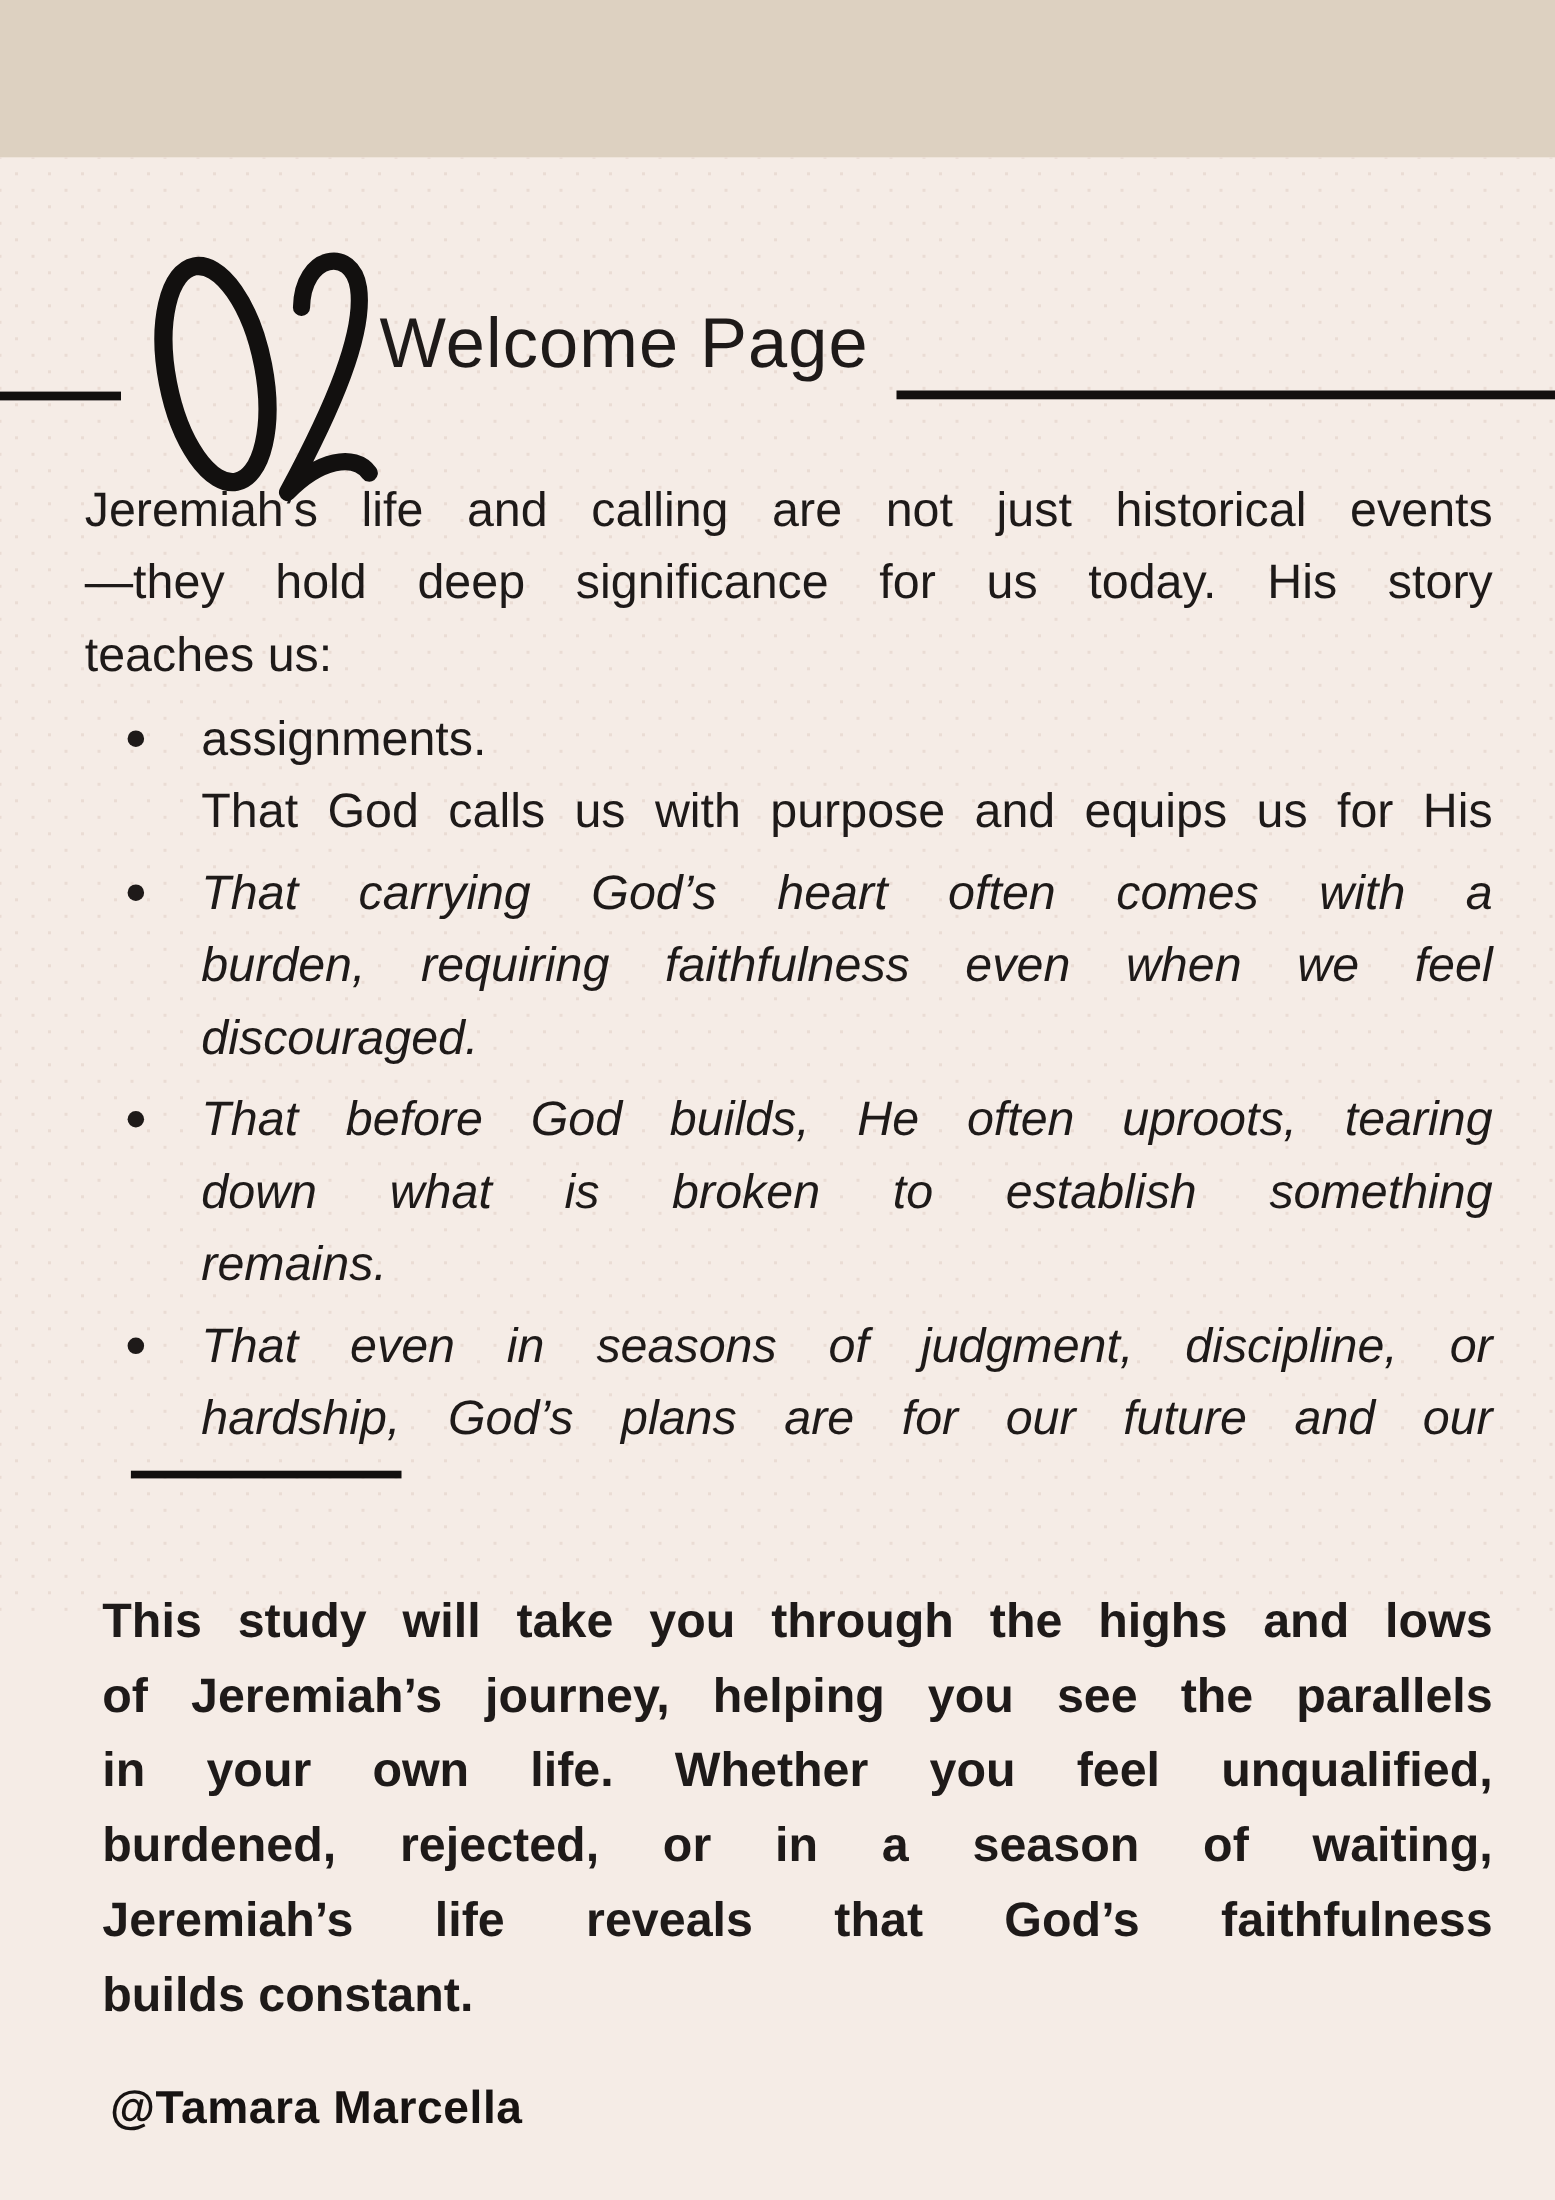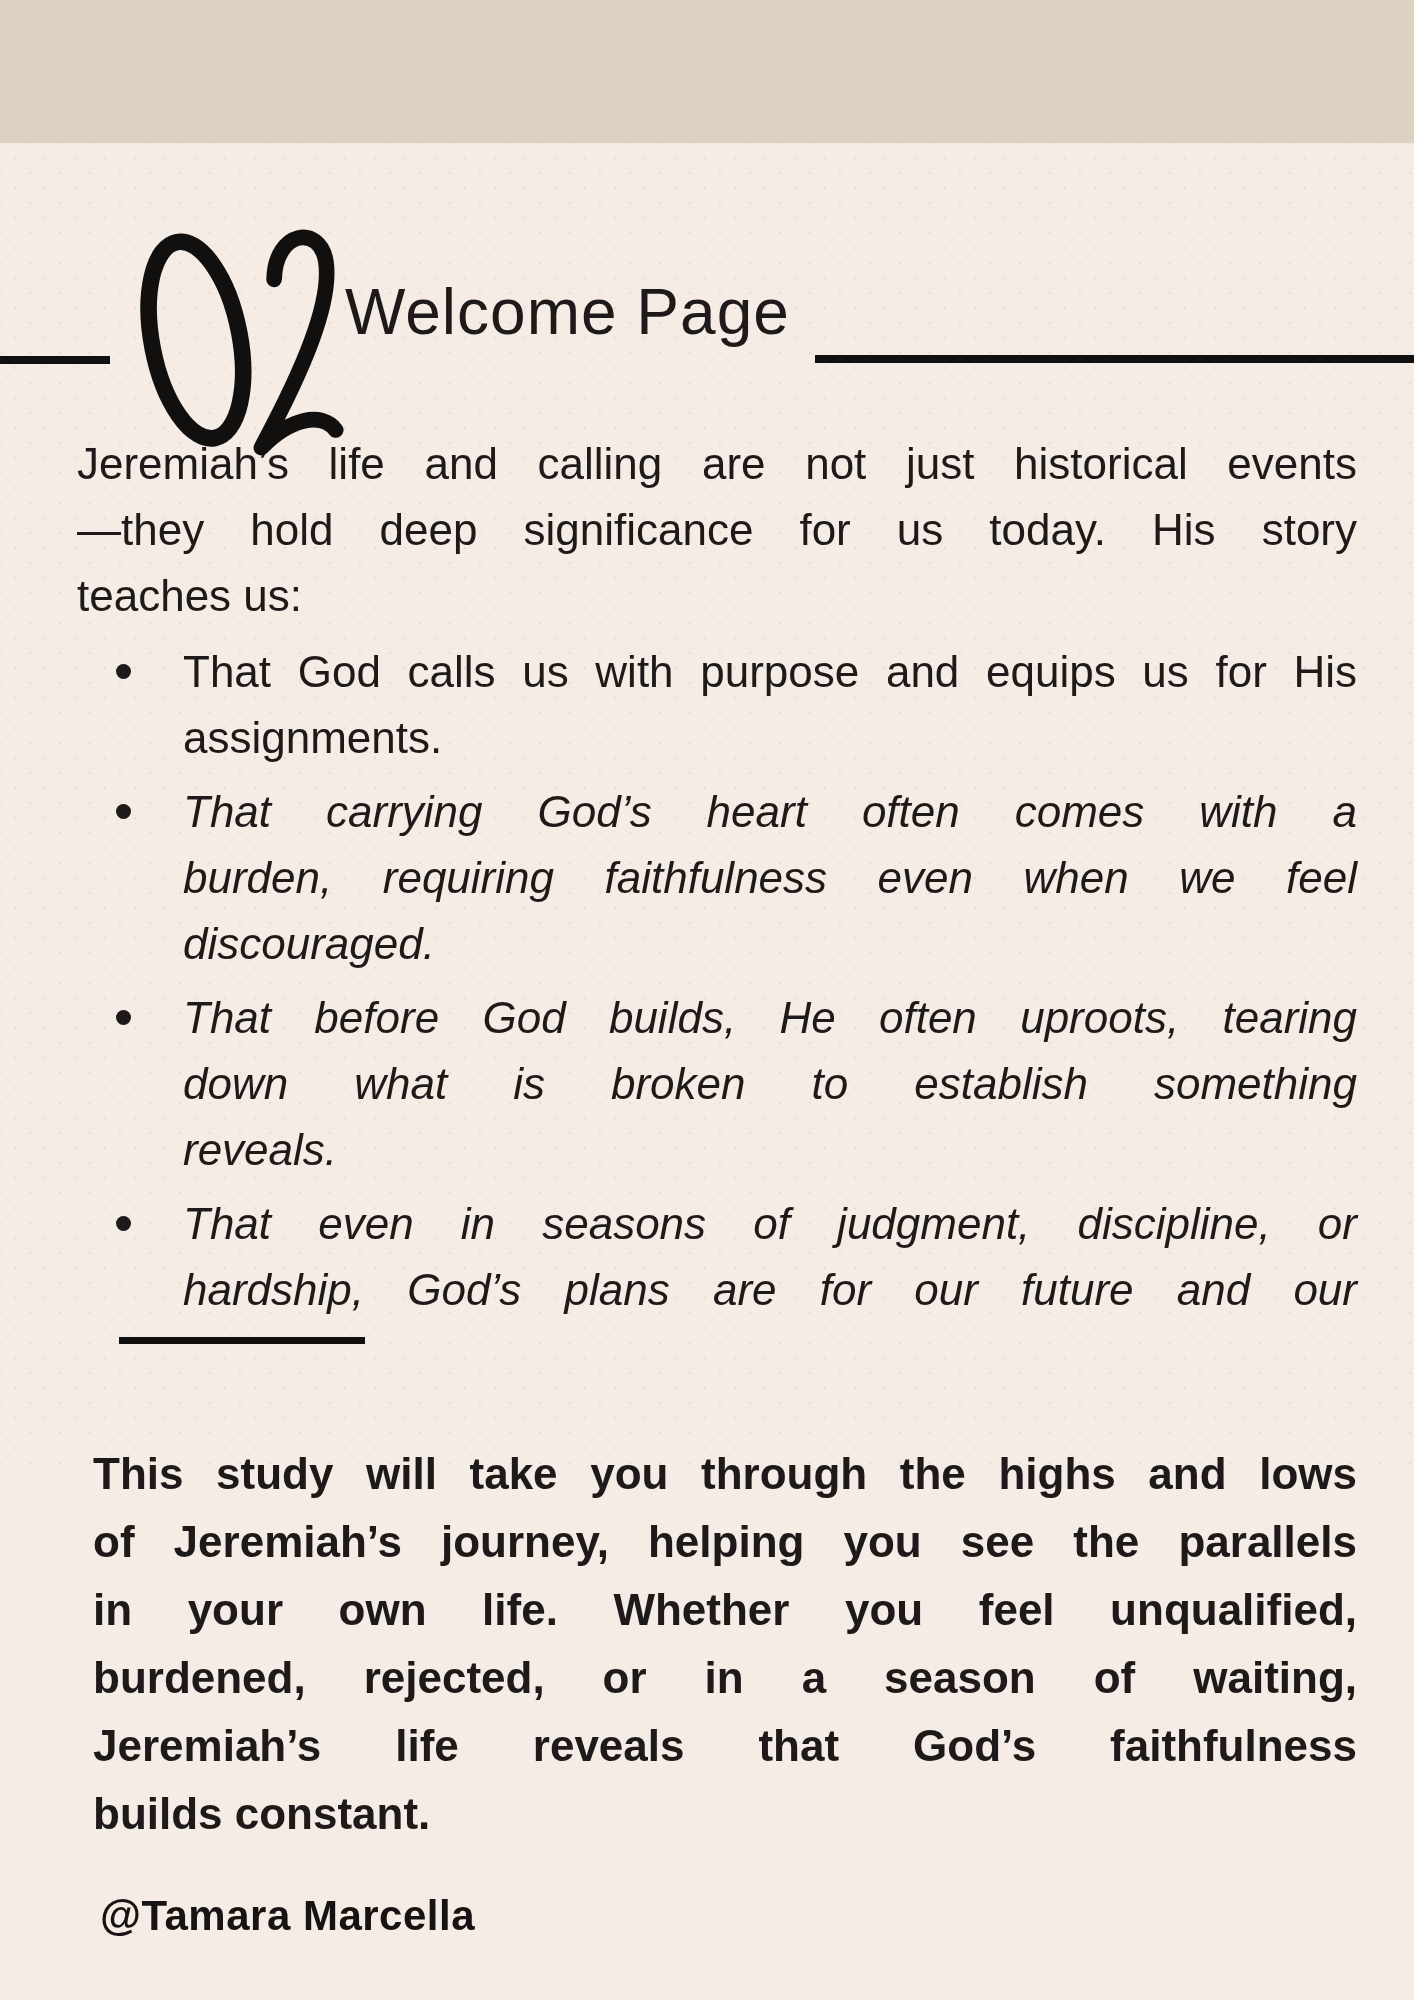"That God calls us with" div.jl { order: before "assignments." -> after "assignments." }
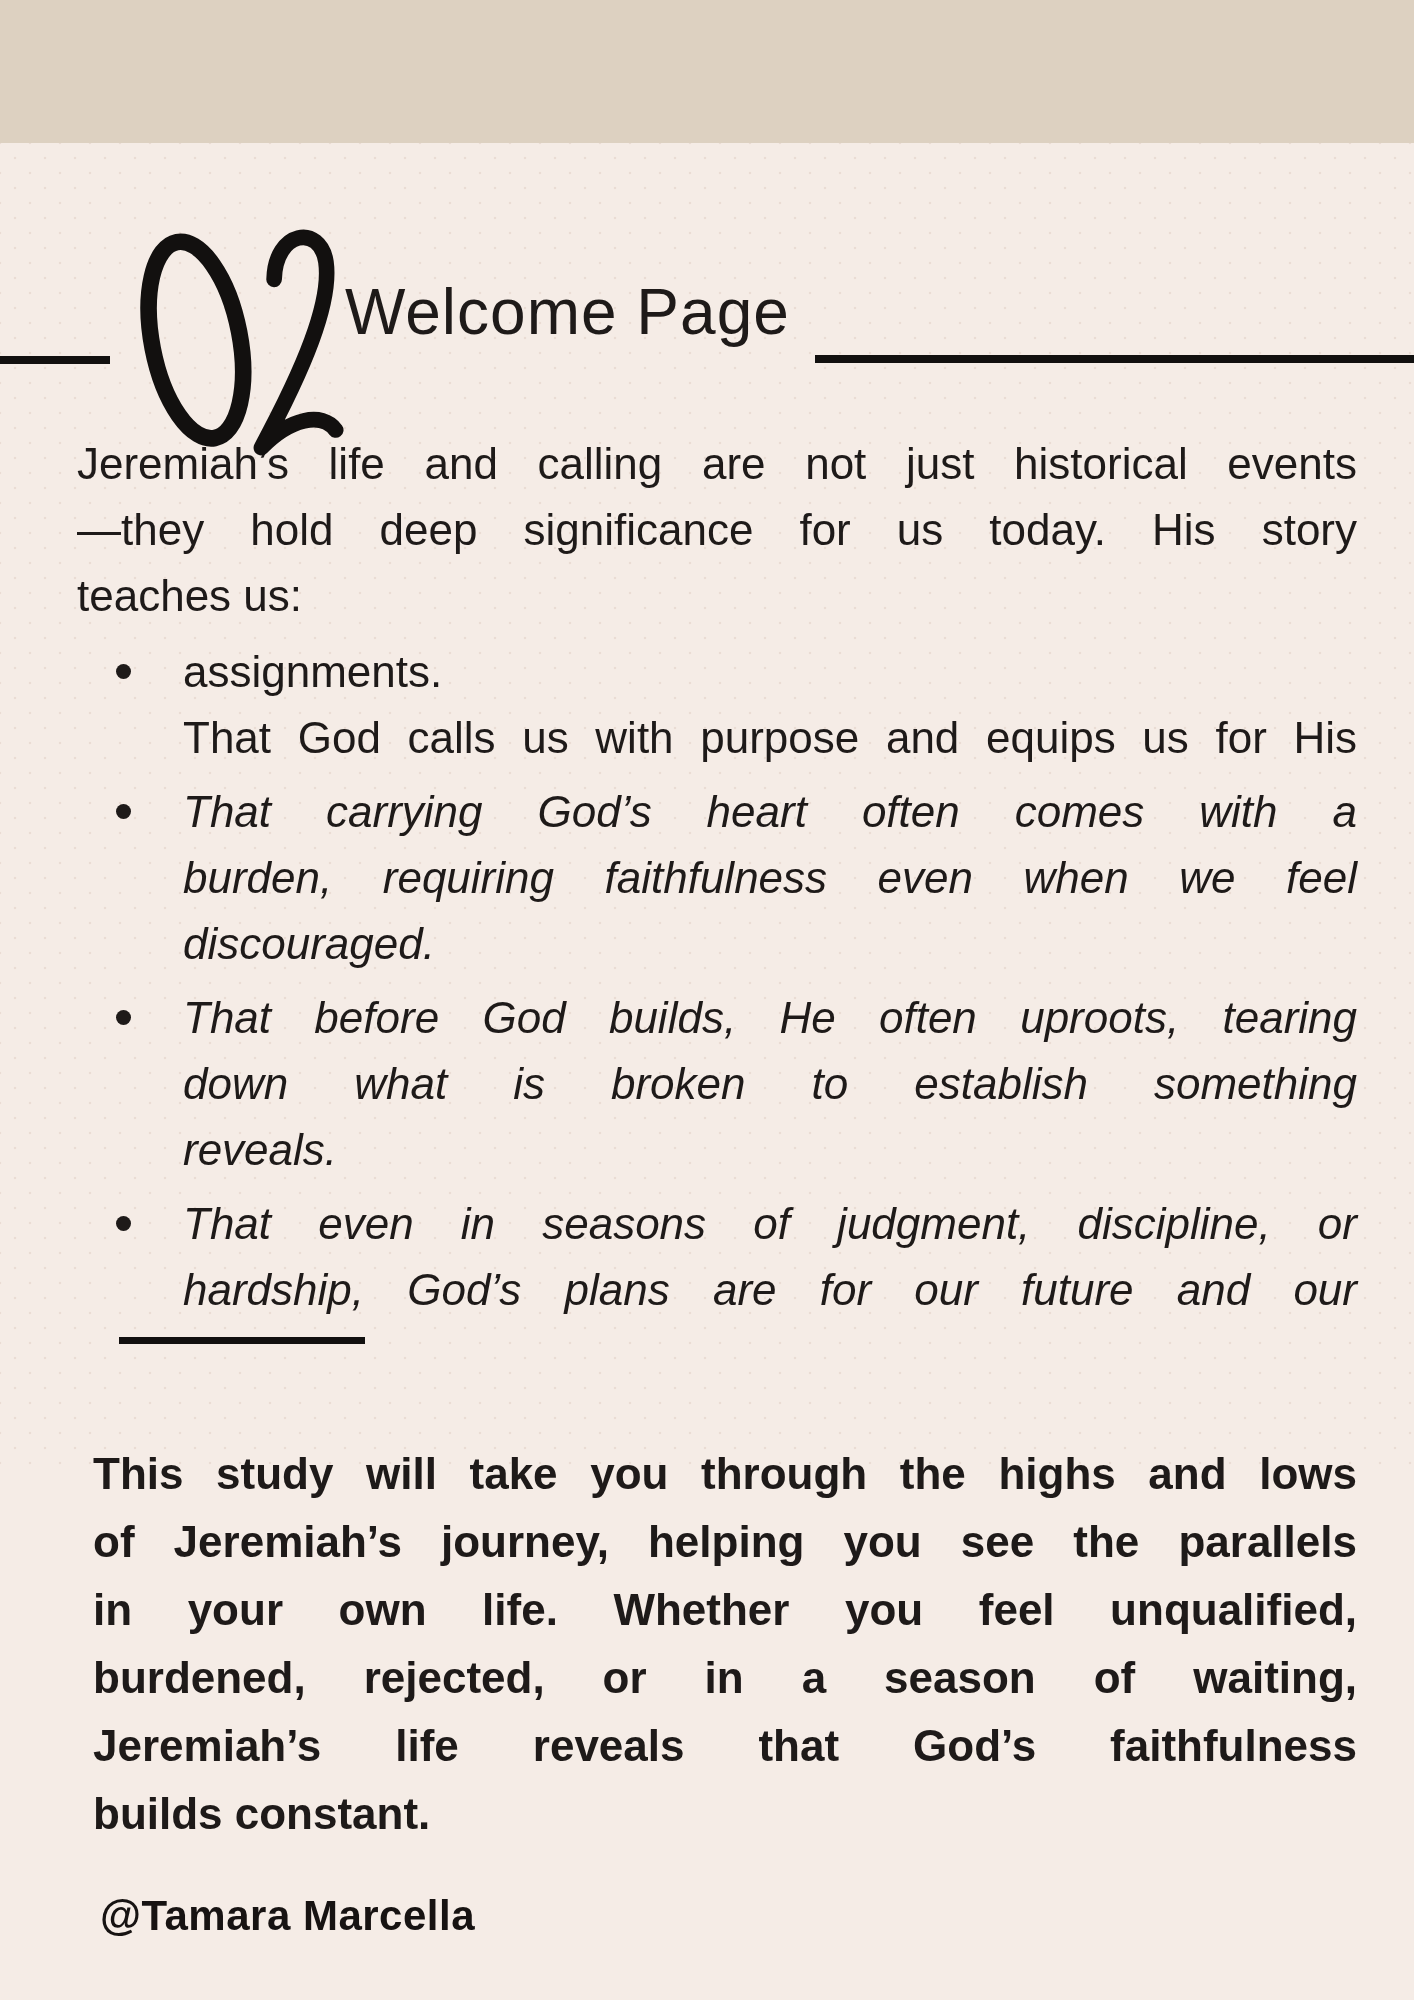"reveals." div.jl { text: reveals -> remains }
